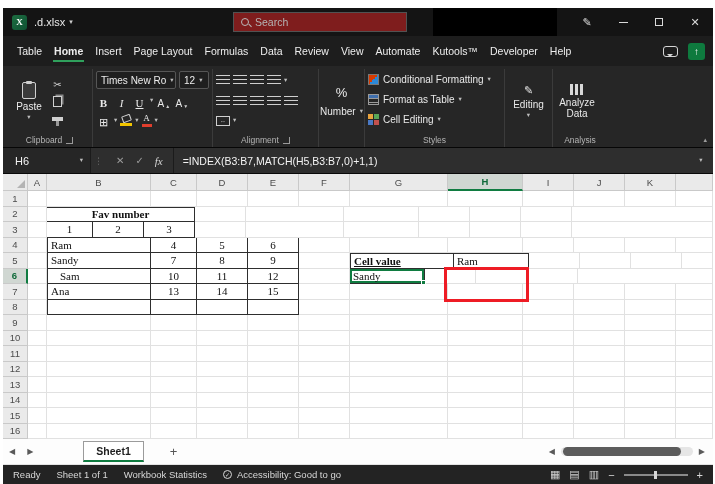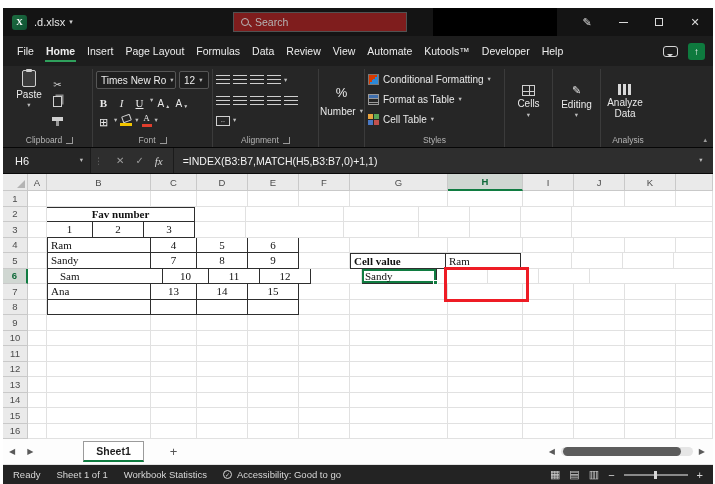"File" span.mtab { text: File -> Table }
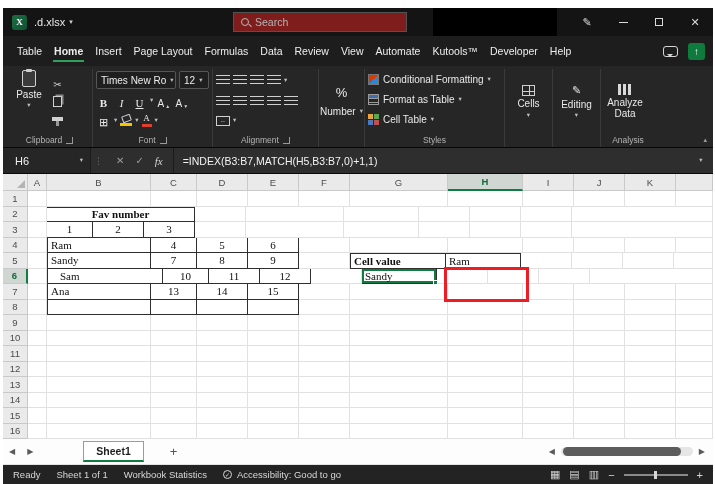"Paste" .paste-btn { justify-content: none -> center }
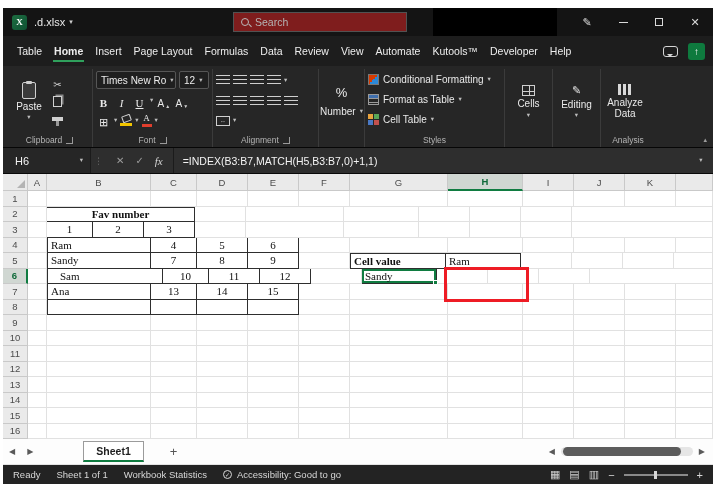"Cells" div.rgroup { html: <div> <div> <div> <span></span> <span>Cells</span> <span>▾</span> </div> </div> <div></div> </div> -> none }
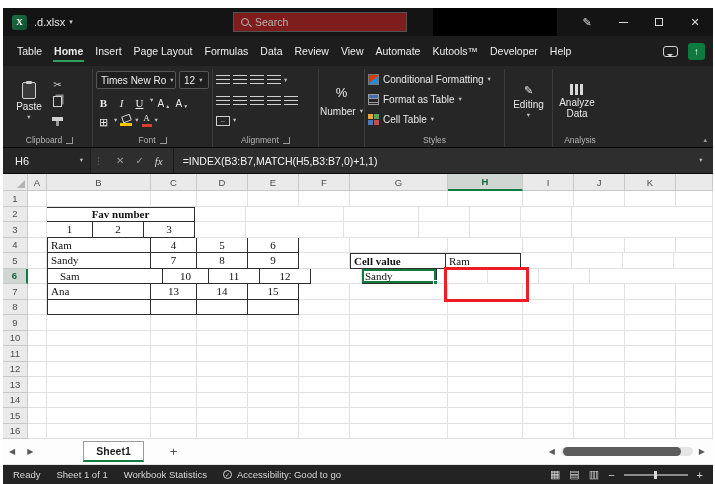"Cell Table" span { text: Table -> Editing }
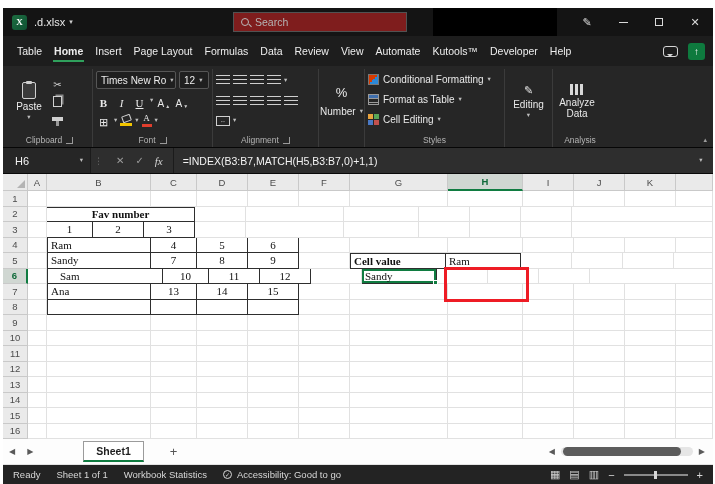"Font" div.glabel { html: <div> <span>Font</span> <span></span> </div> -> none }
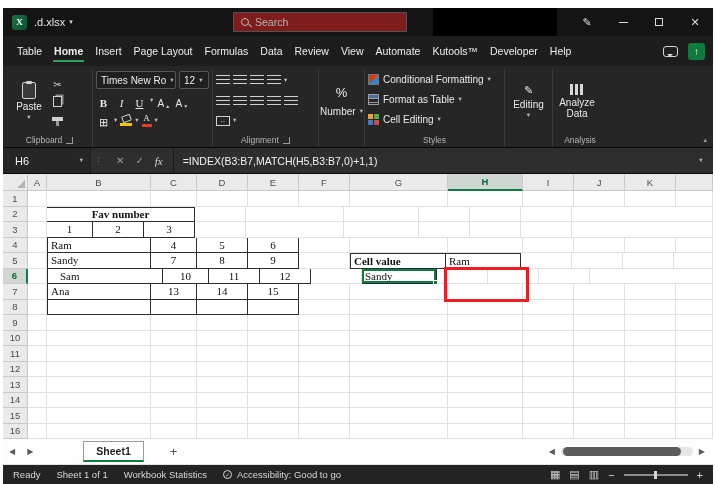"Cell value" div.g-cell { text-decoration: none -> underline; width: 96px -> 104px }
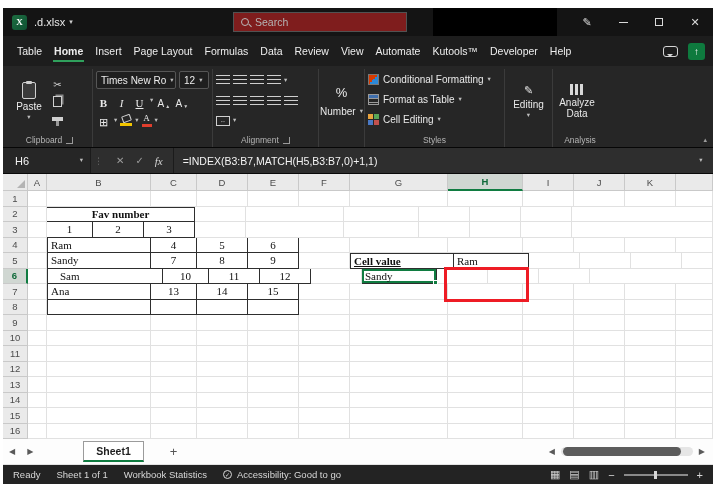"Sam" div.g-cell { width: 116px -> 104px }
